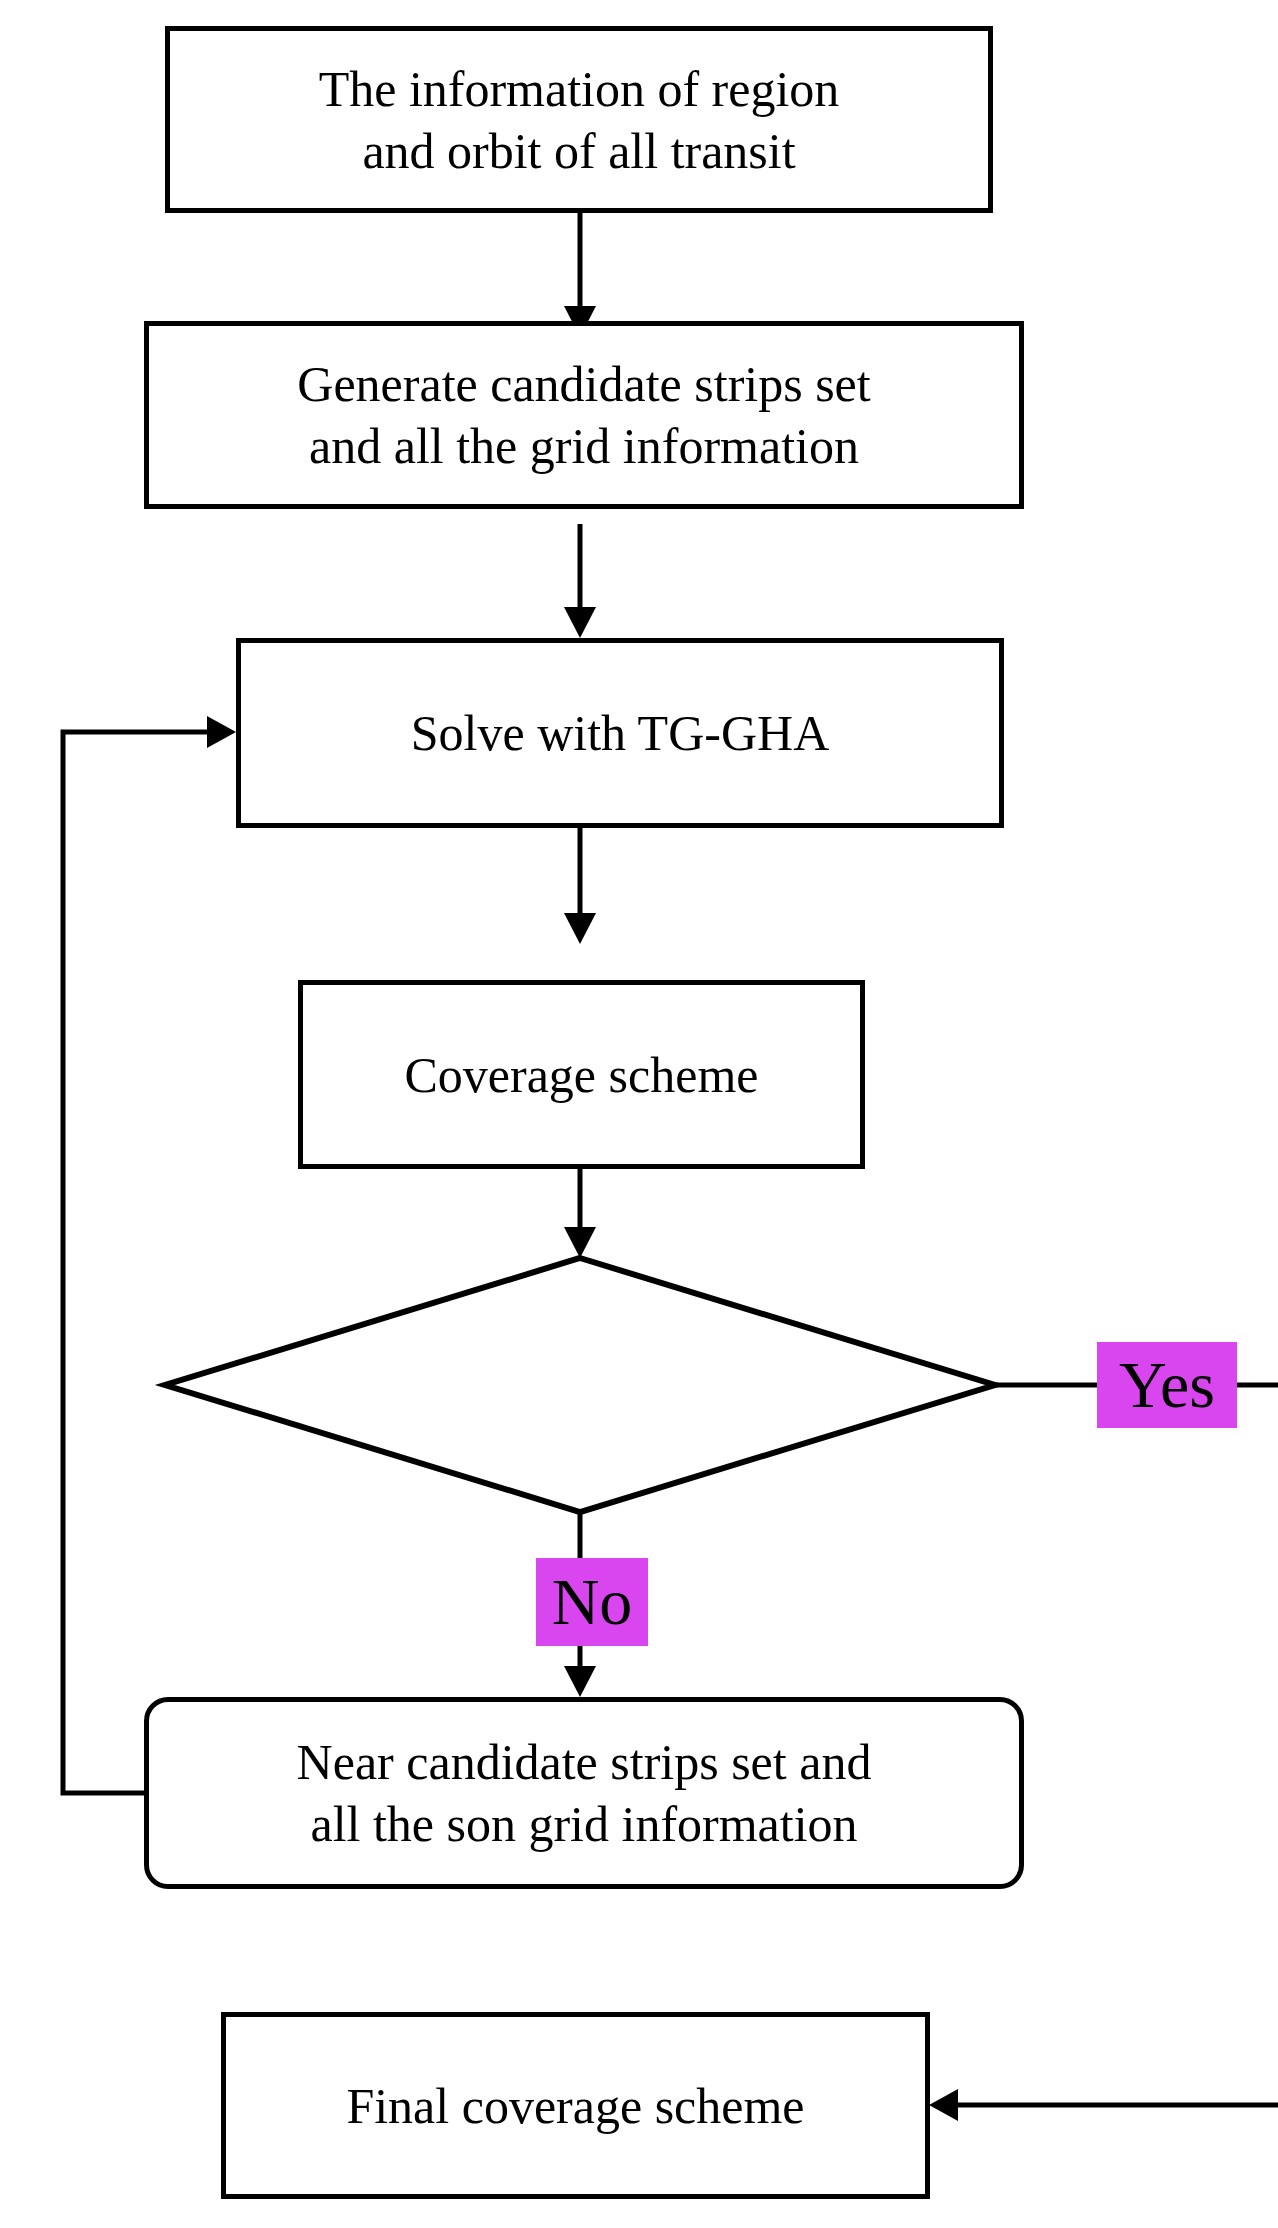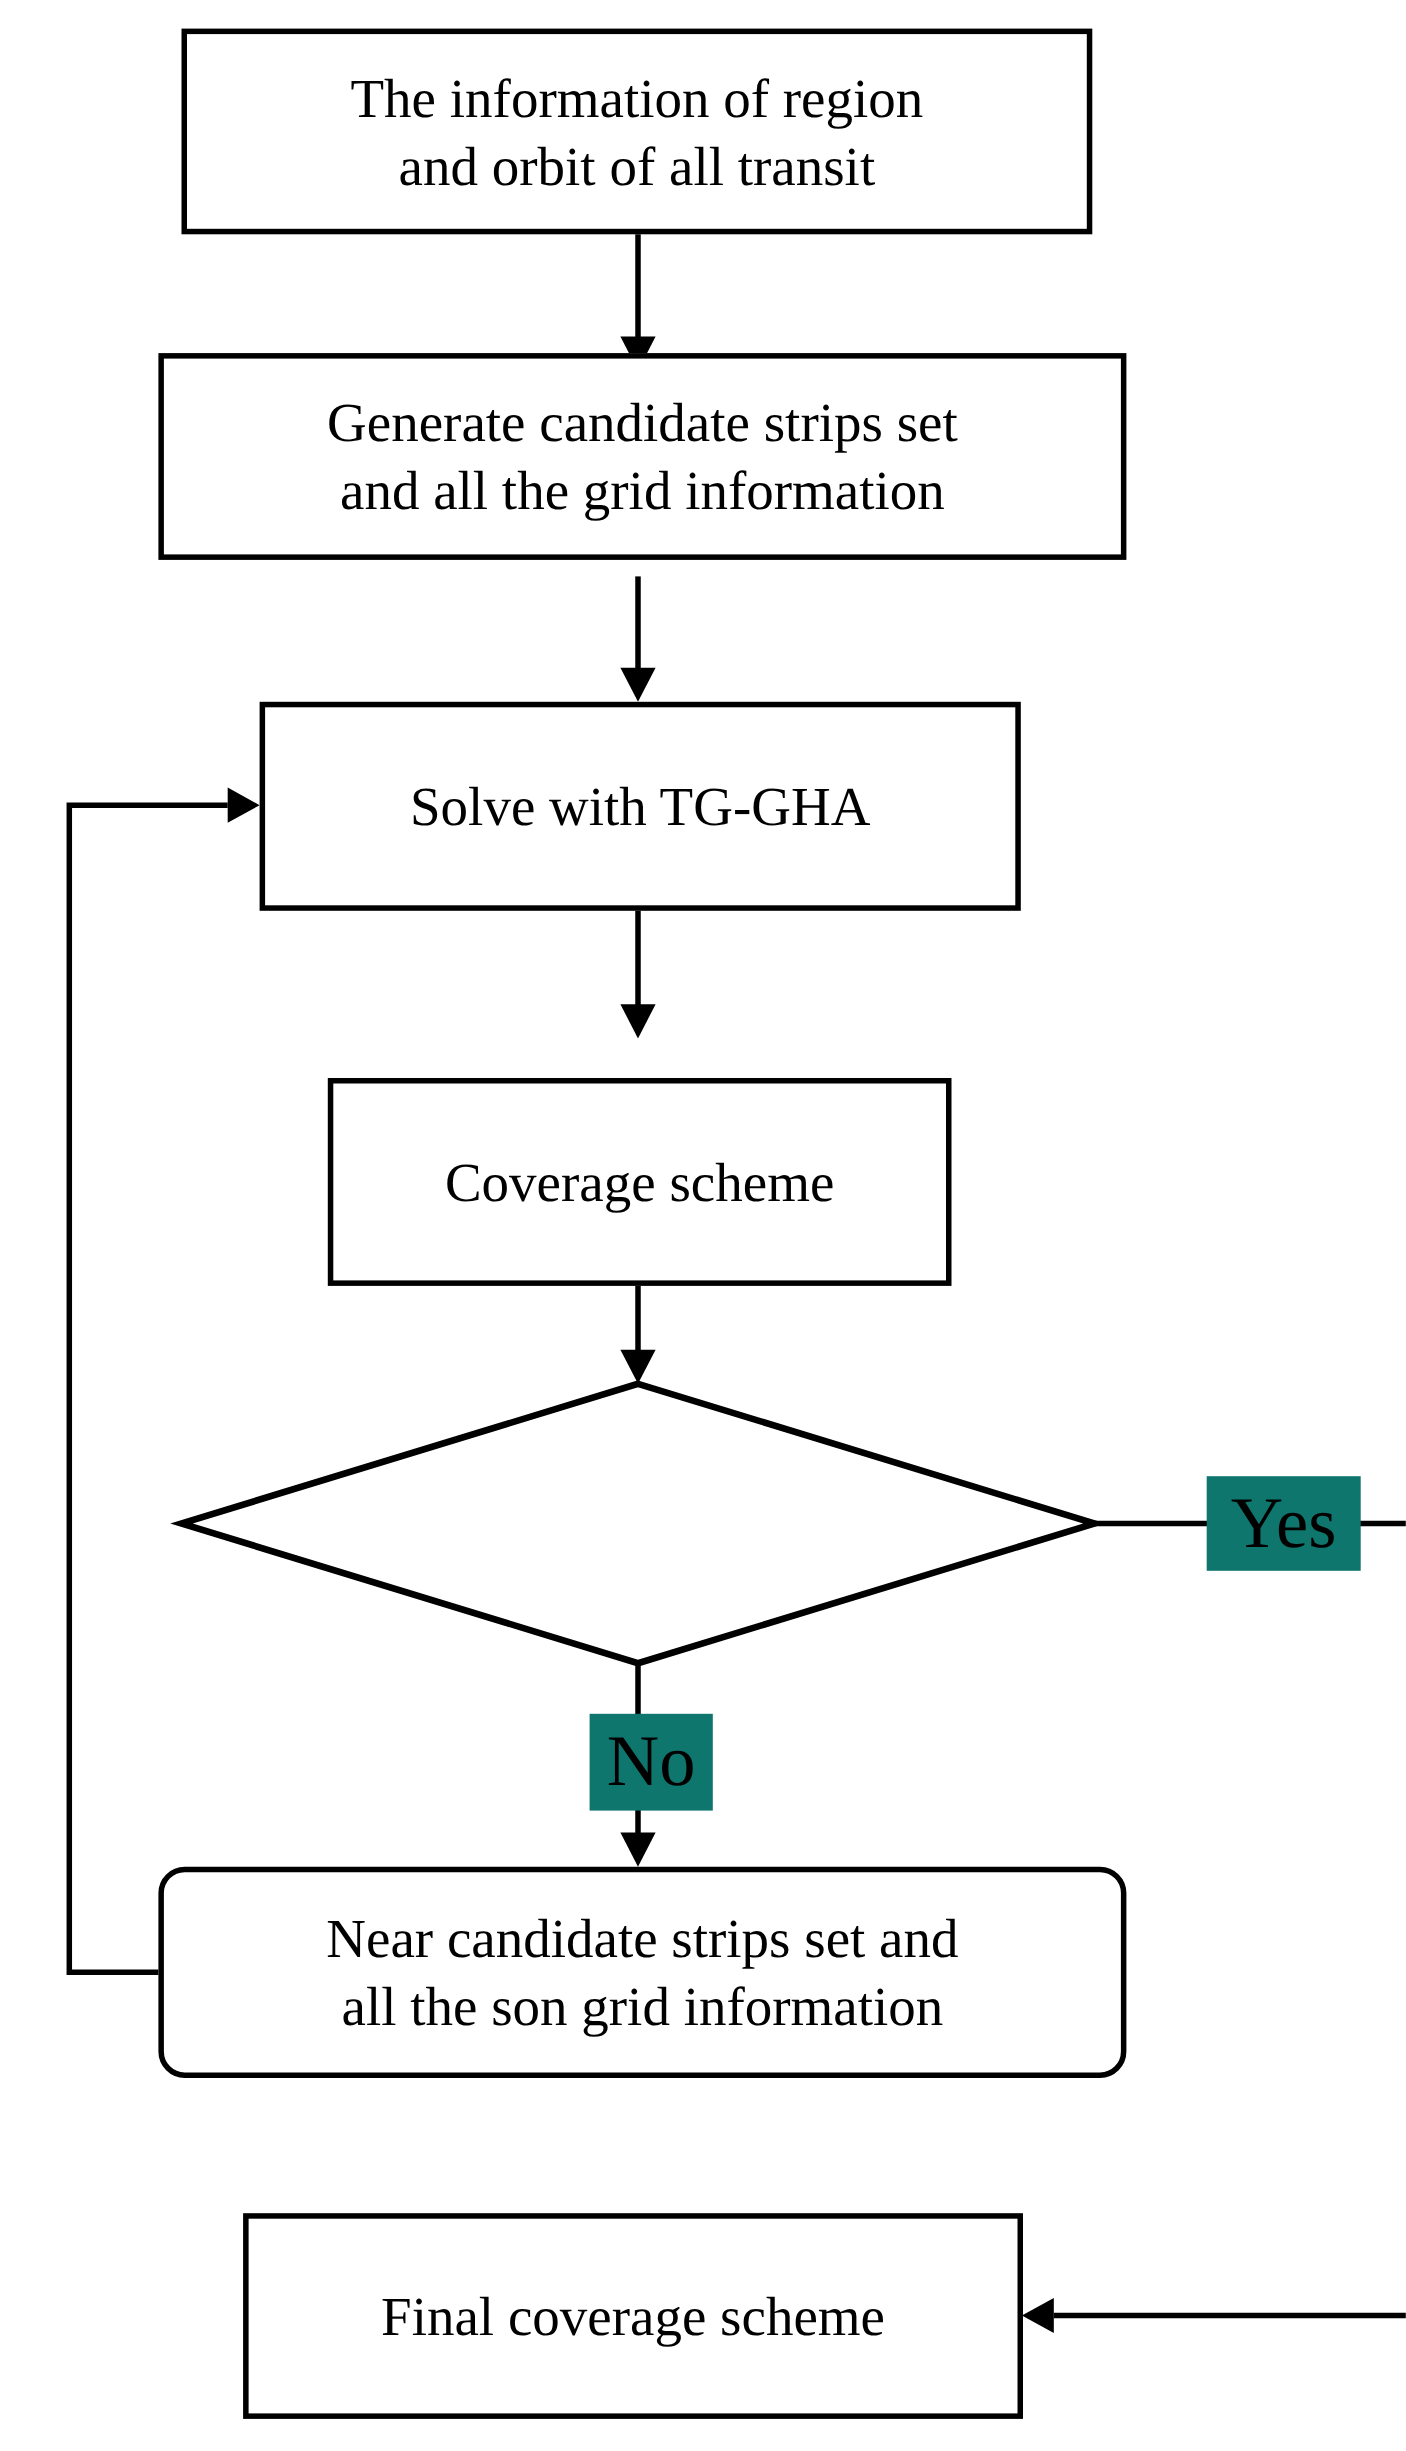"Solve with TG-GHA" #solve-box { width: 692px -> 768px }
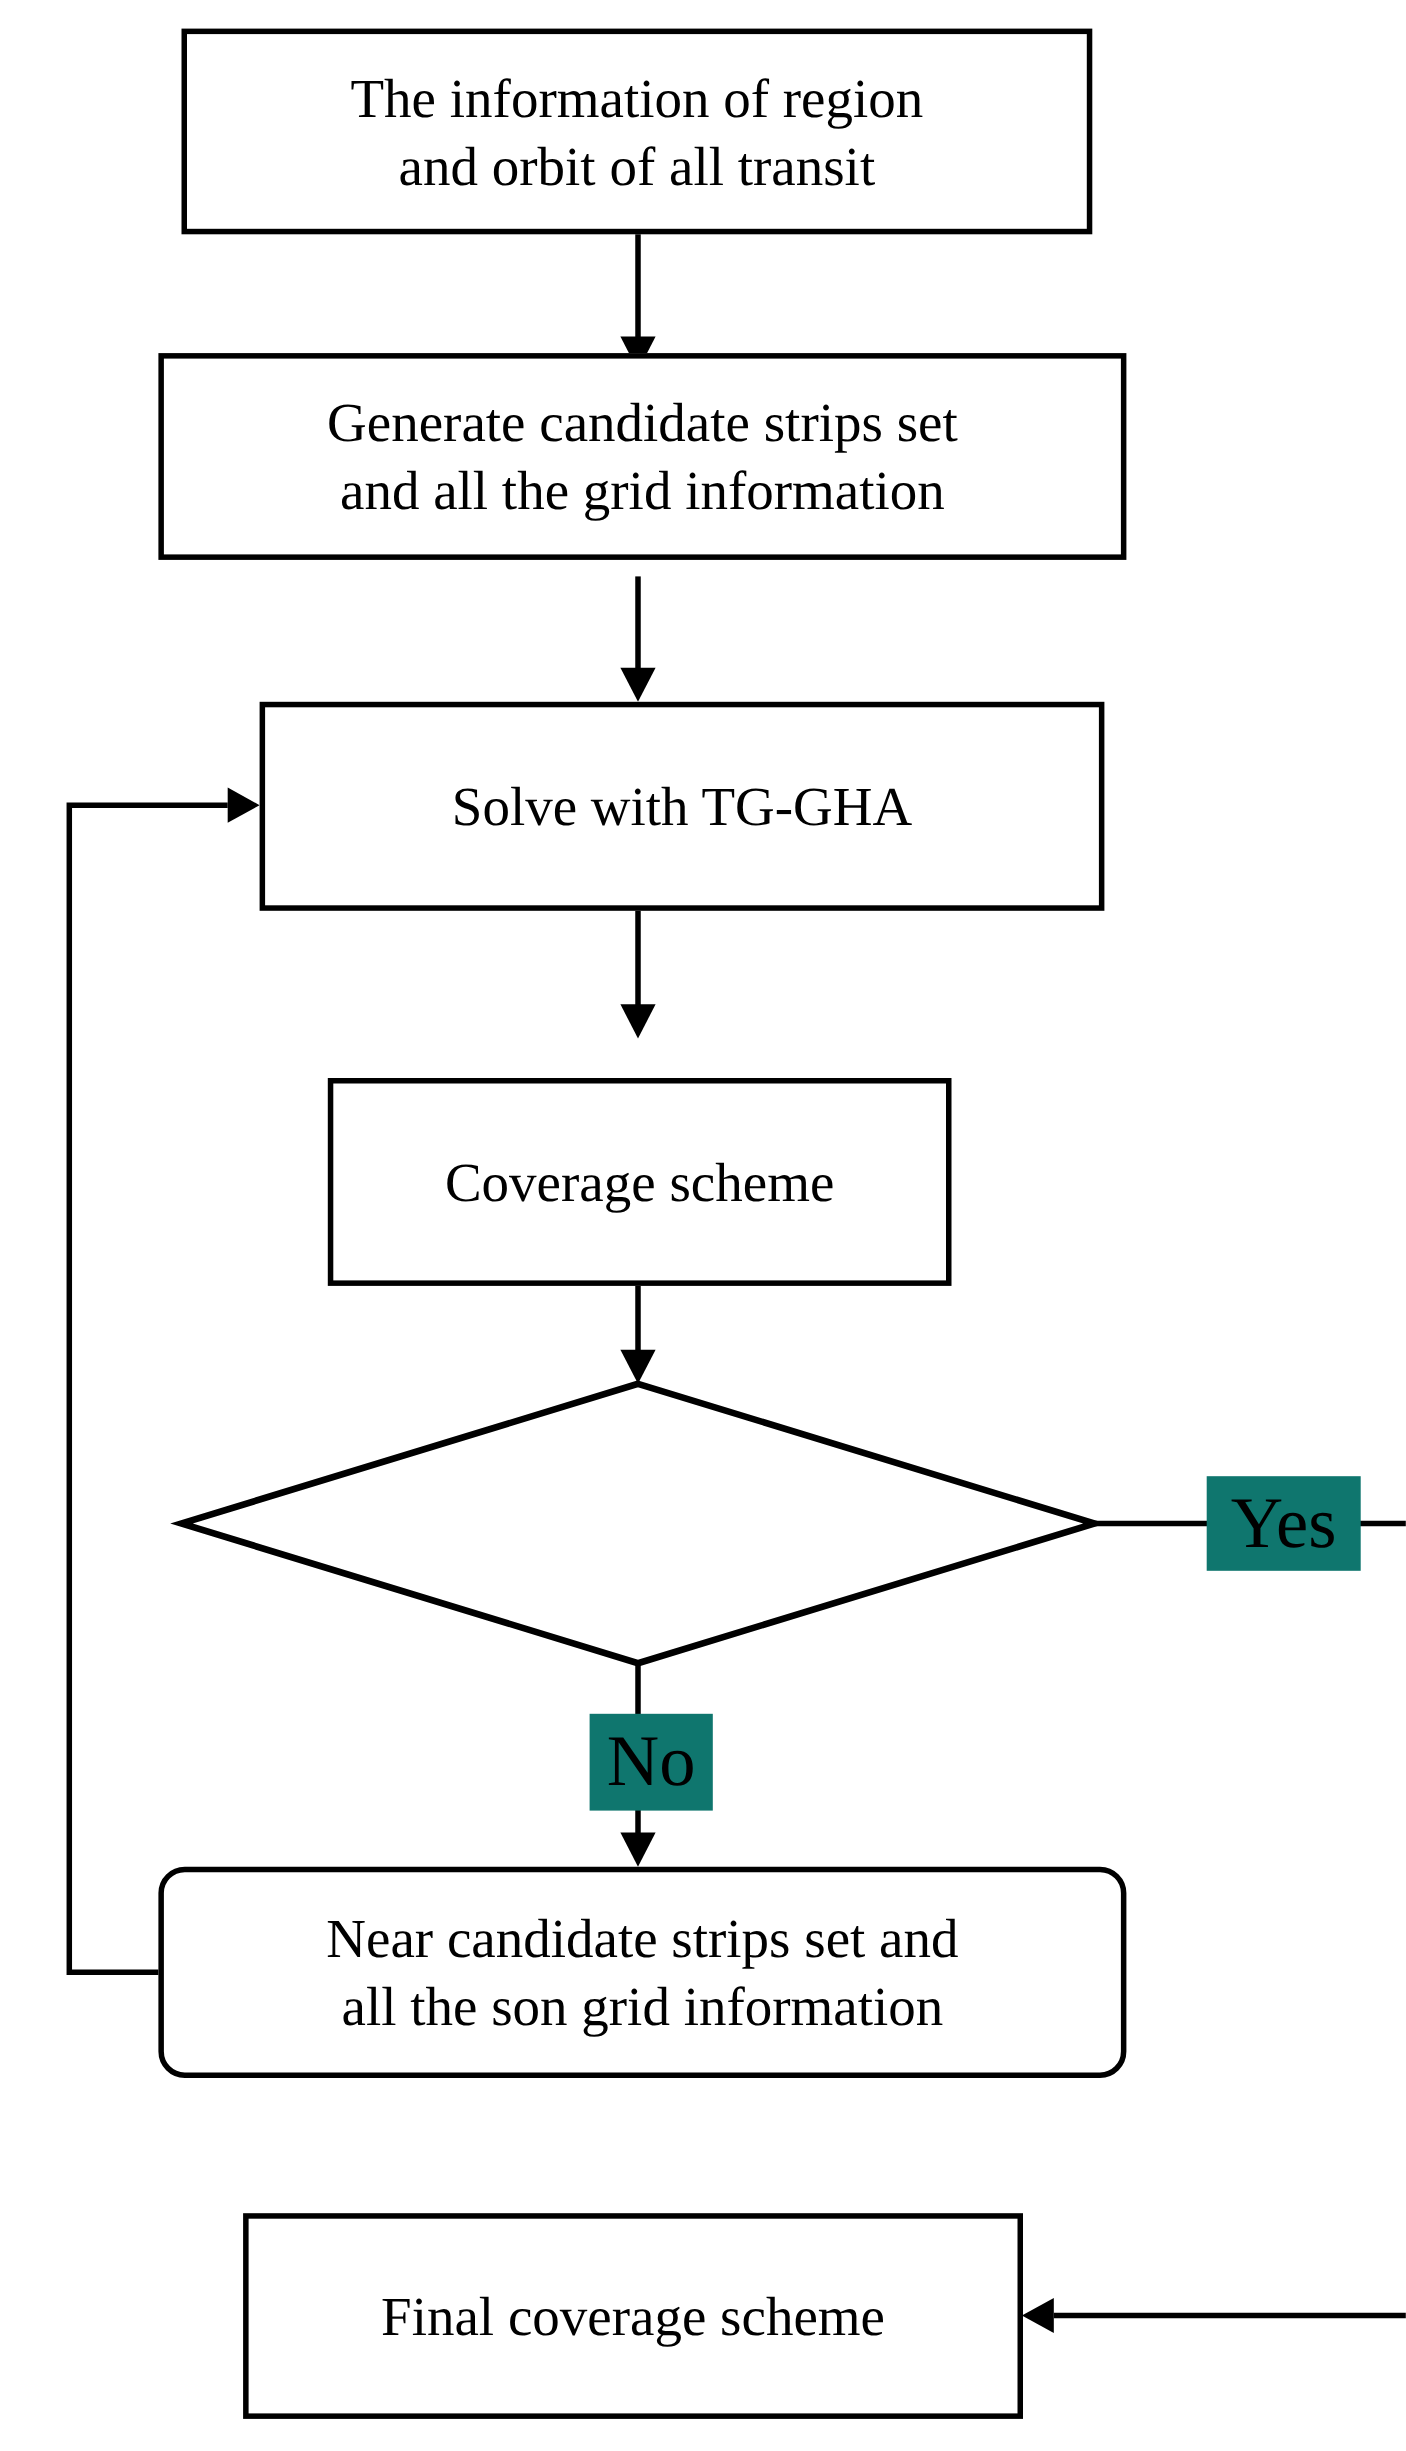"Yes" .edge-label { background: #0f766e -> #d946ef }
